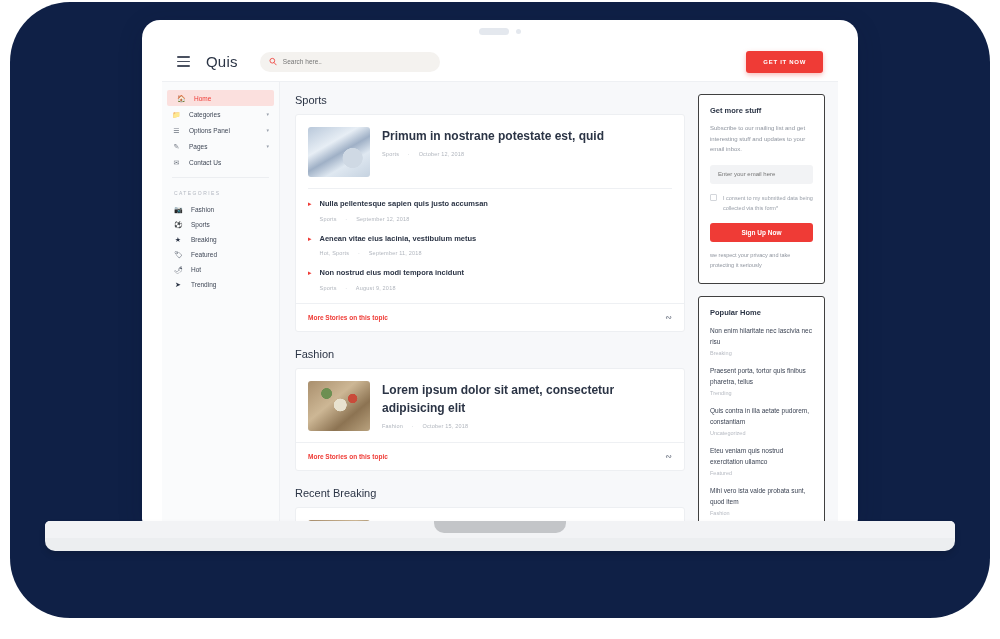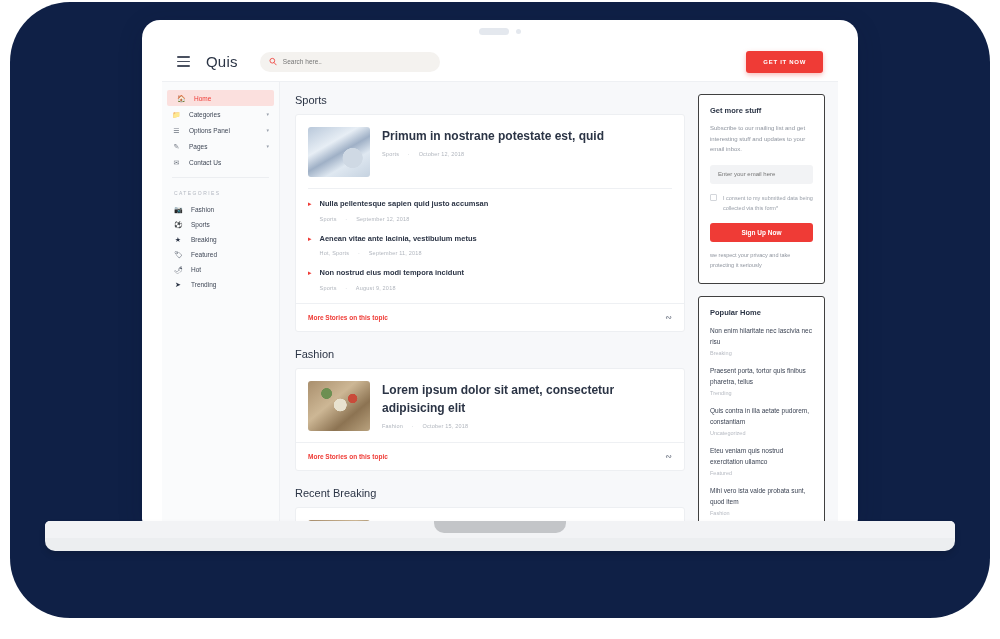"Nulla pellentesque sapien quid justo" div.li-title { text: quid -> quis }
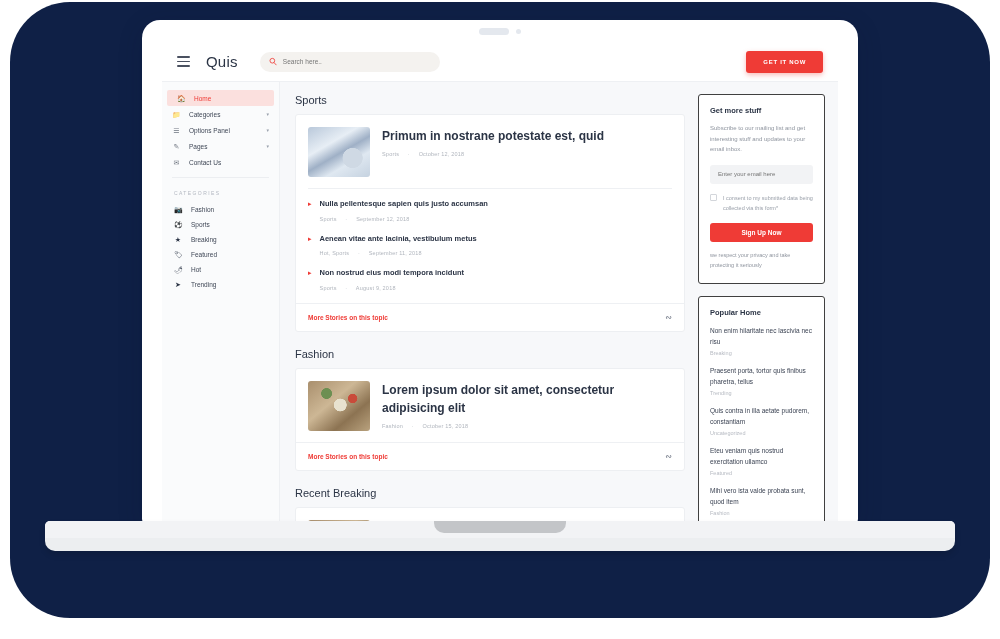"Aenean vitae ante lacinia, vestibulum" div.li-title { text: ante -> eius }
